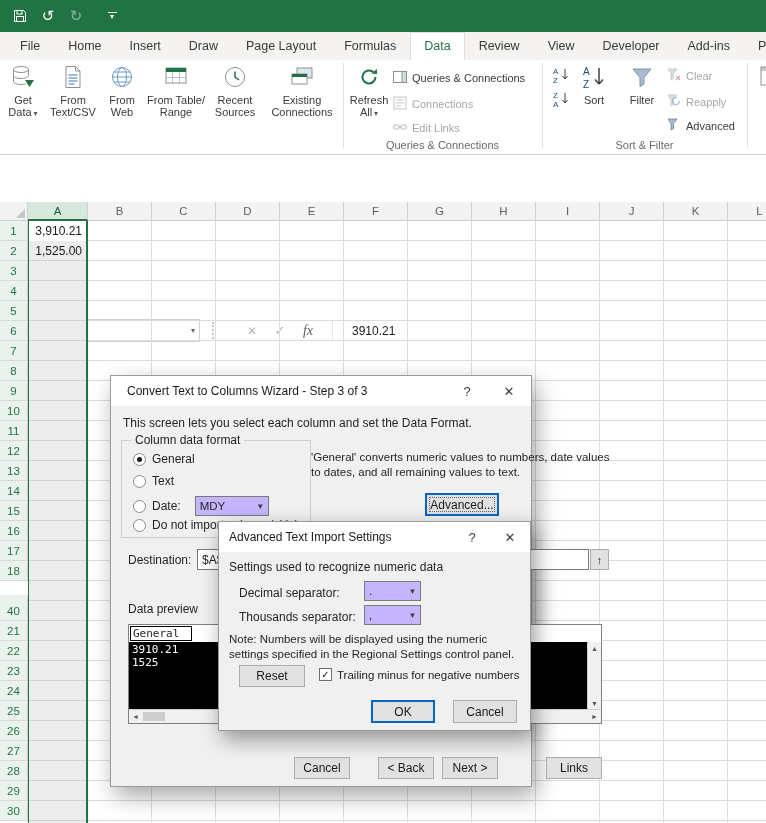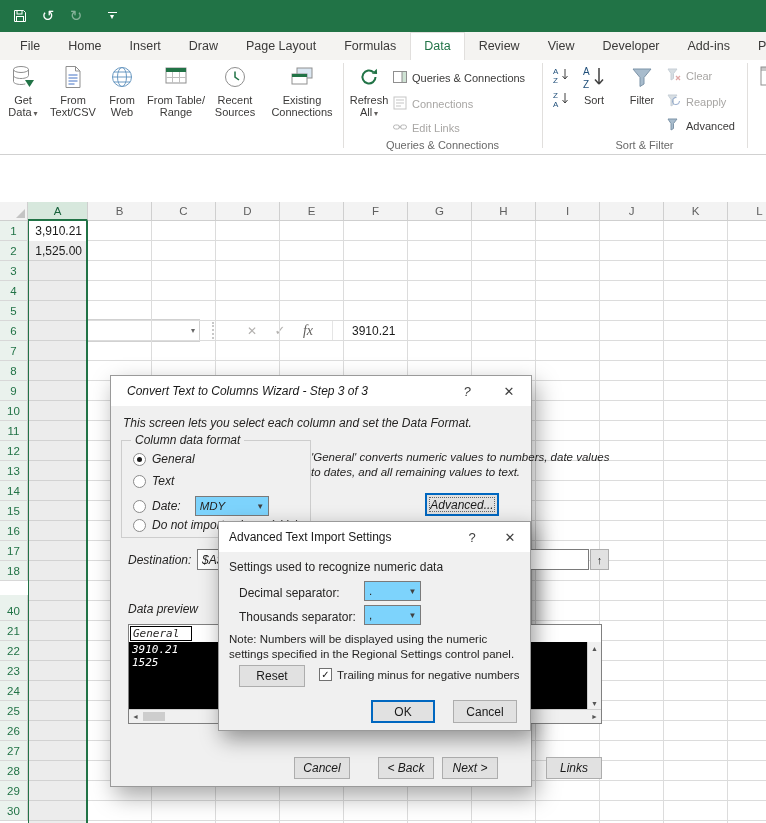"Convert Text to Columns Wizard" #wiz { font-style: italic -> none }
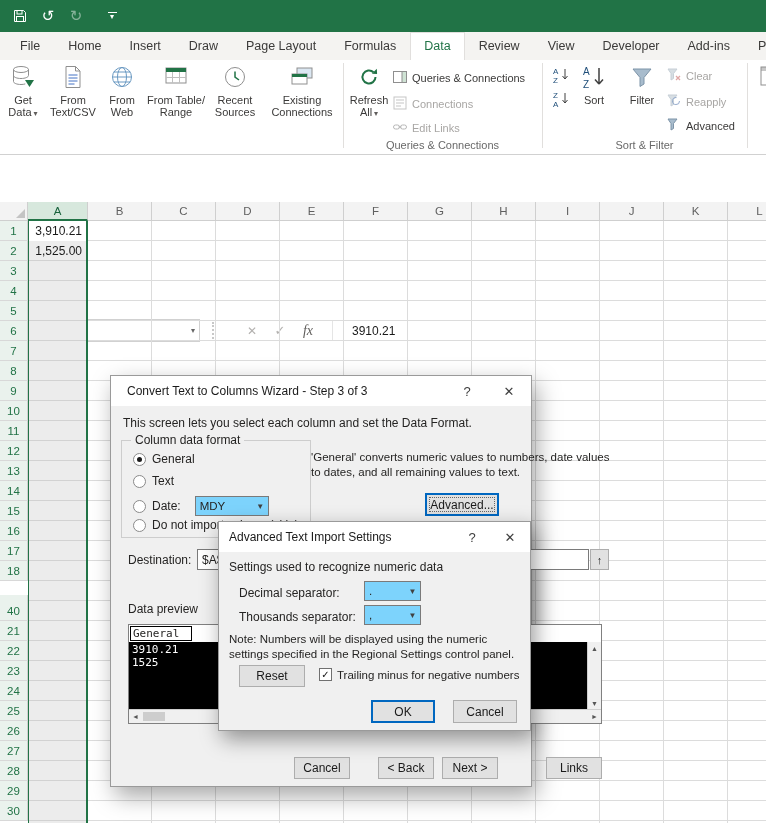"MDY" .combo { background: #7dd3fc -> #c4b5fd }
